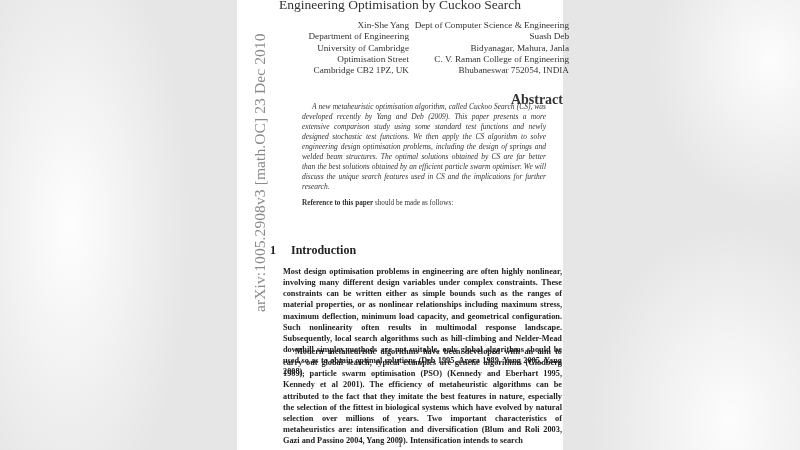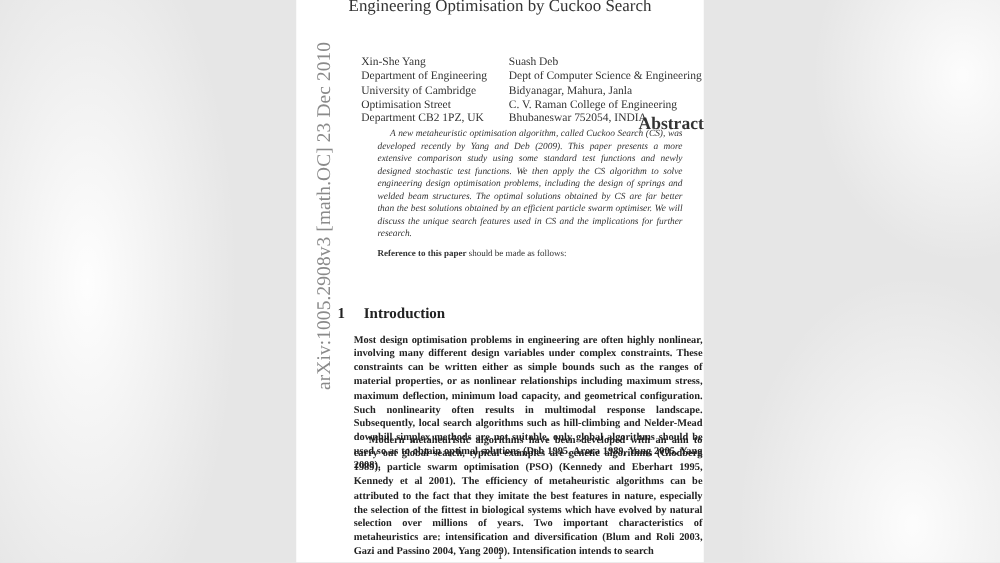"Xin-She Yang" .author { margin-top: 24px -> none; text-align: left -> right }
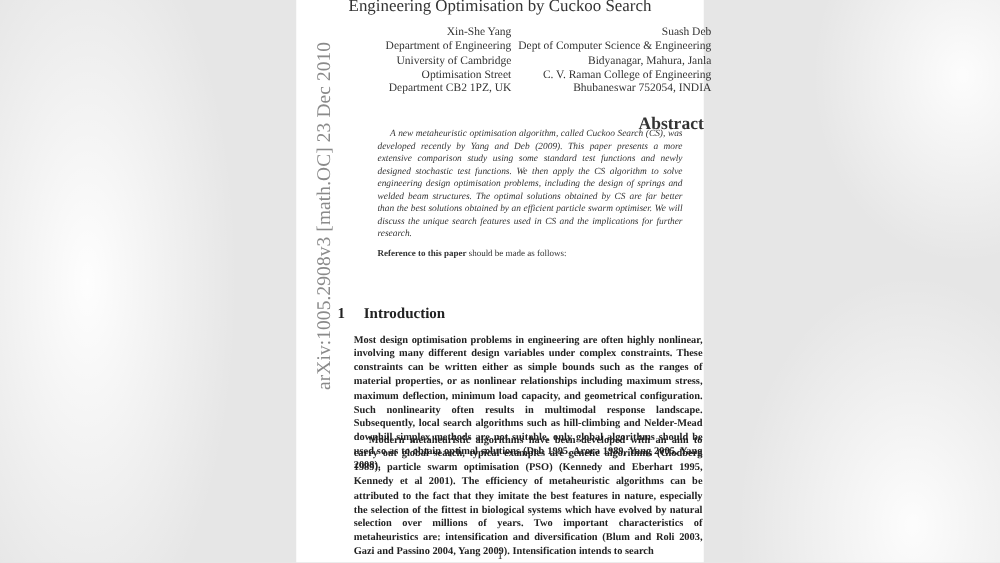"Suash Deb" div { order: before "Dept of Computer Science &" -> after "Dept of Computer Science &" }
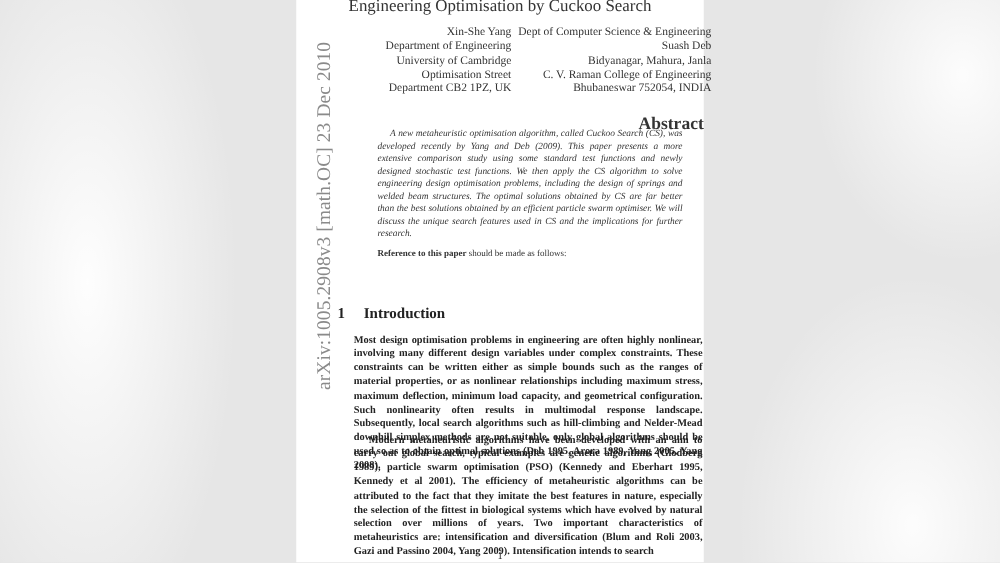"Department CB2 1PZ, UK" div { text: Department -> Cambridge }
